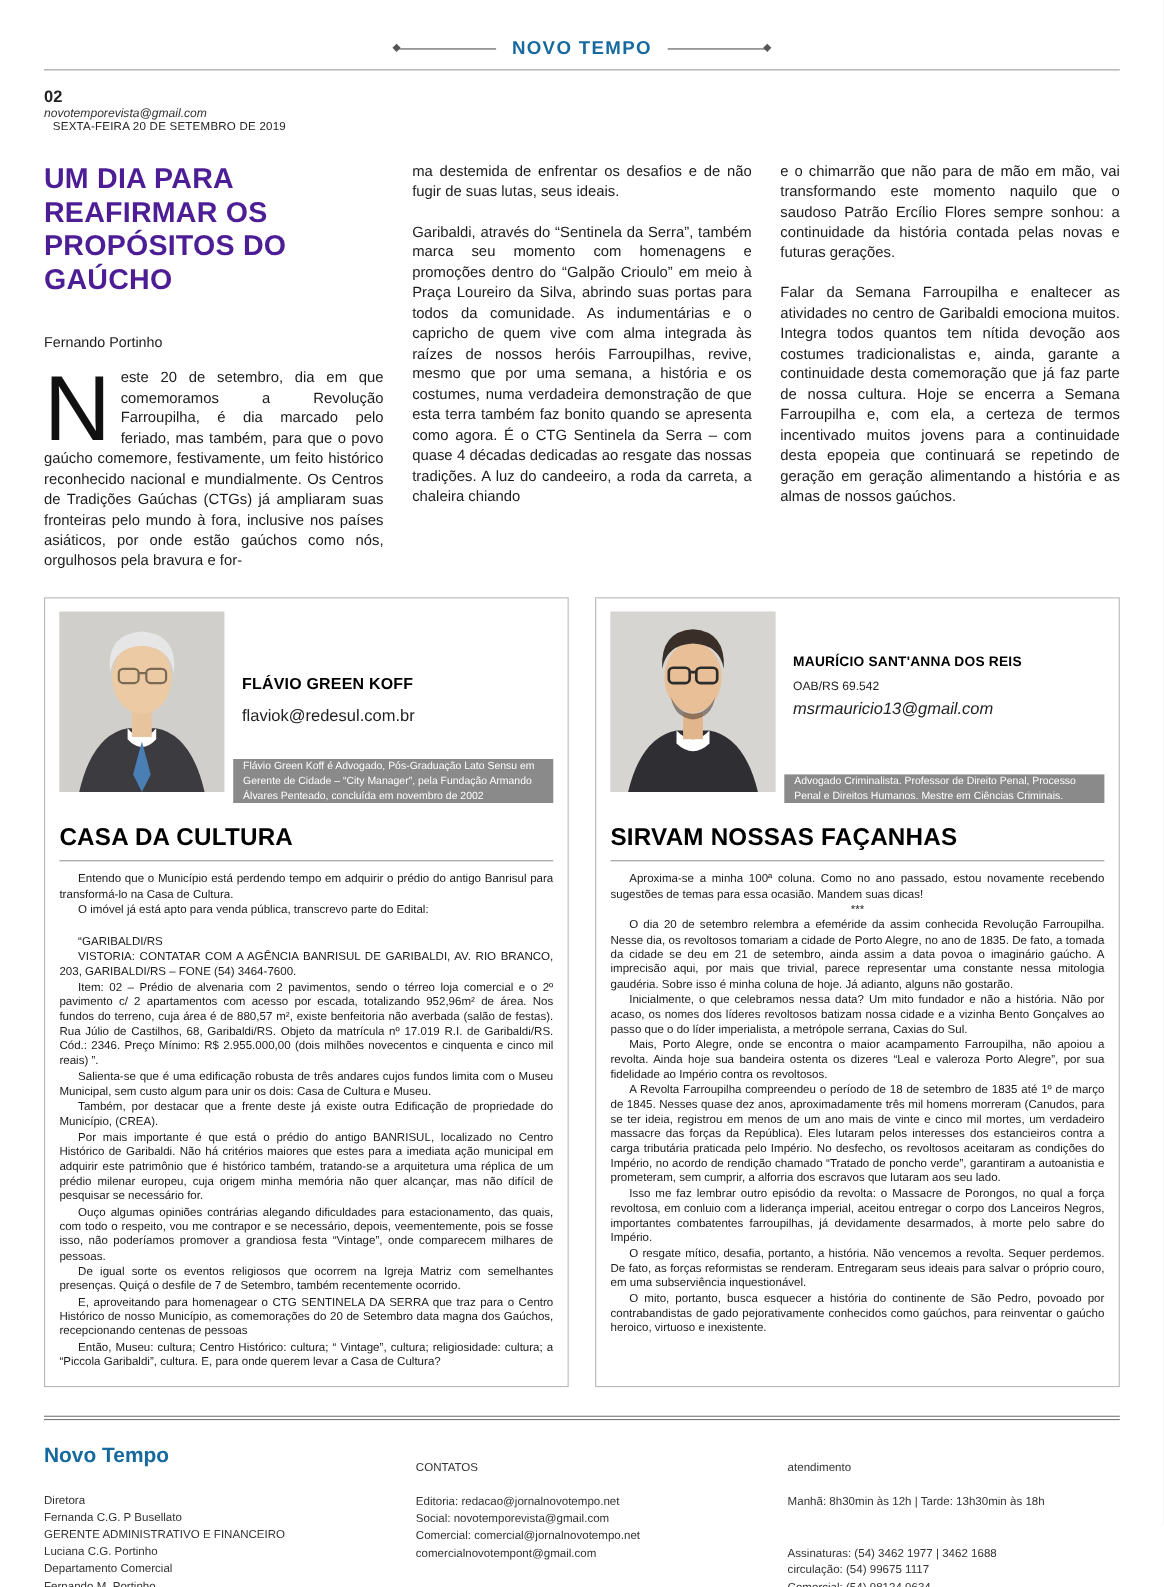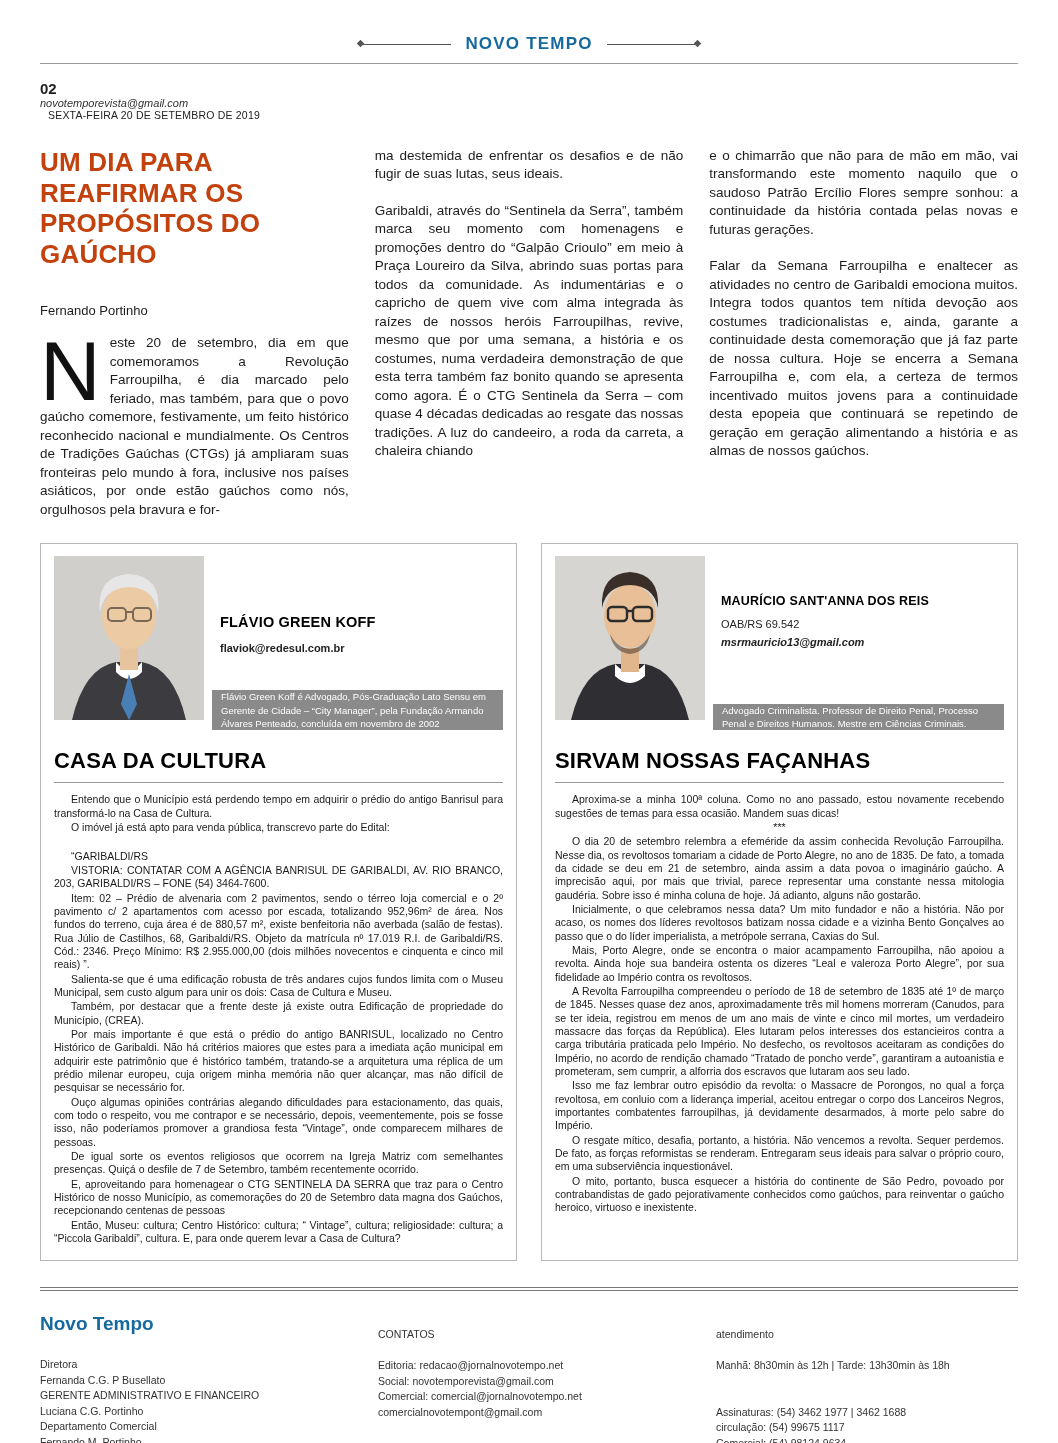"UM DIA PARA REAFIRMAR OS" .headline { color: #c2410c -> #4c1d95 }
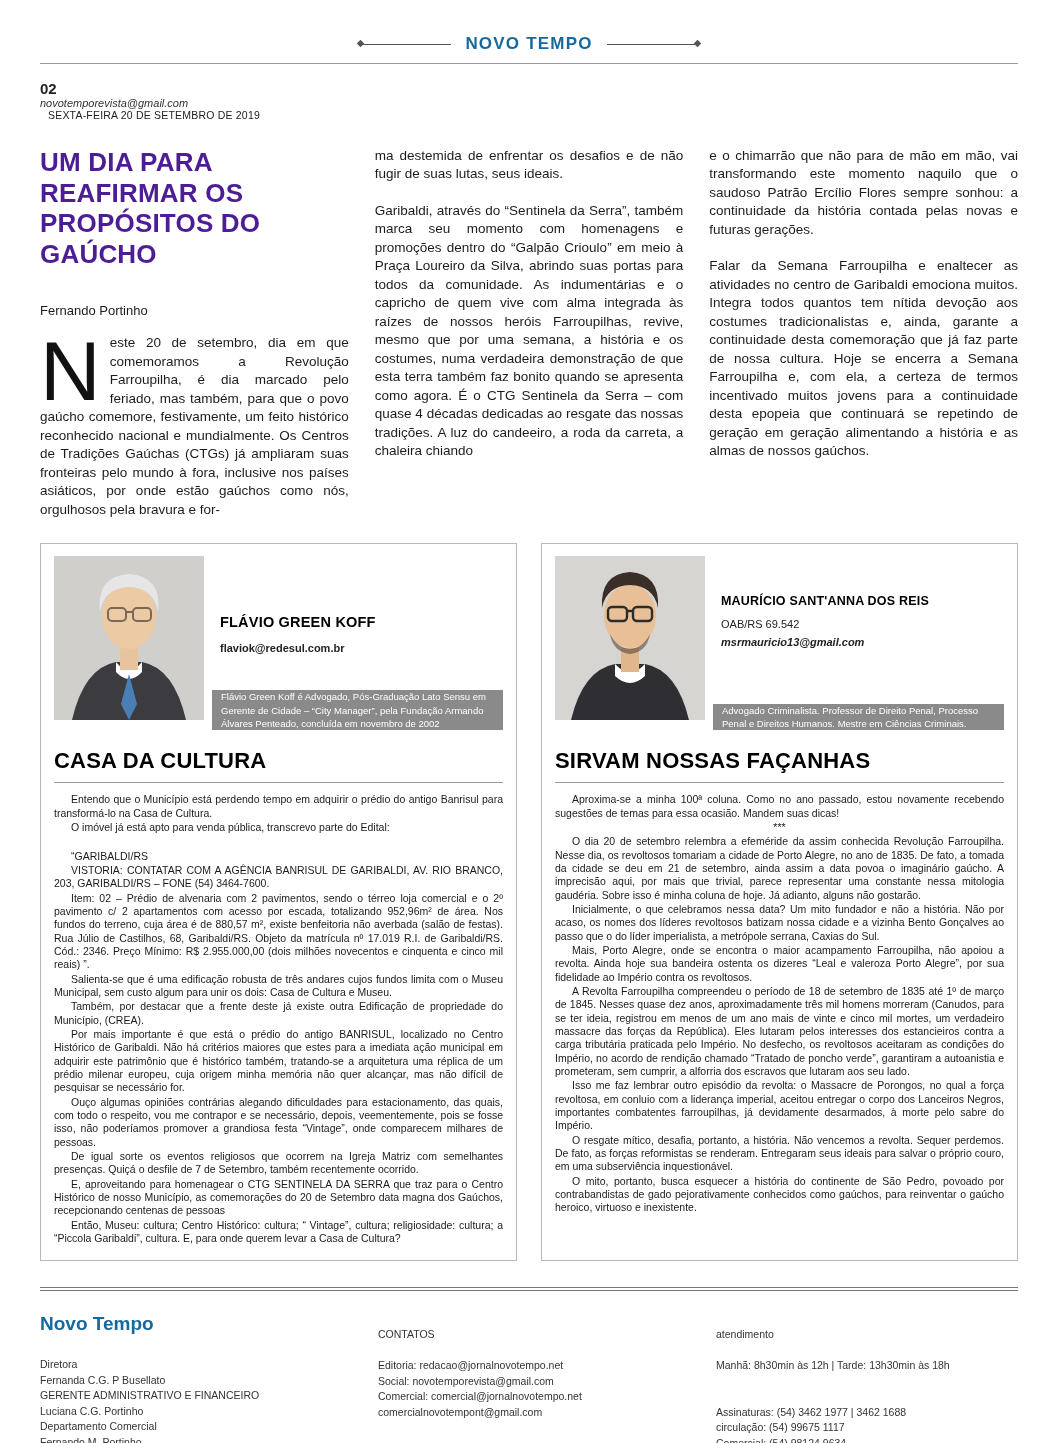"flaviok@redesul.com.br" .c-email { font-size: 11px -> 15px; font-weight: bold -> none }
